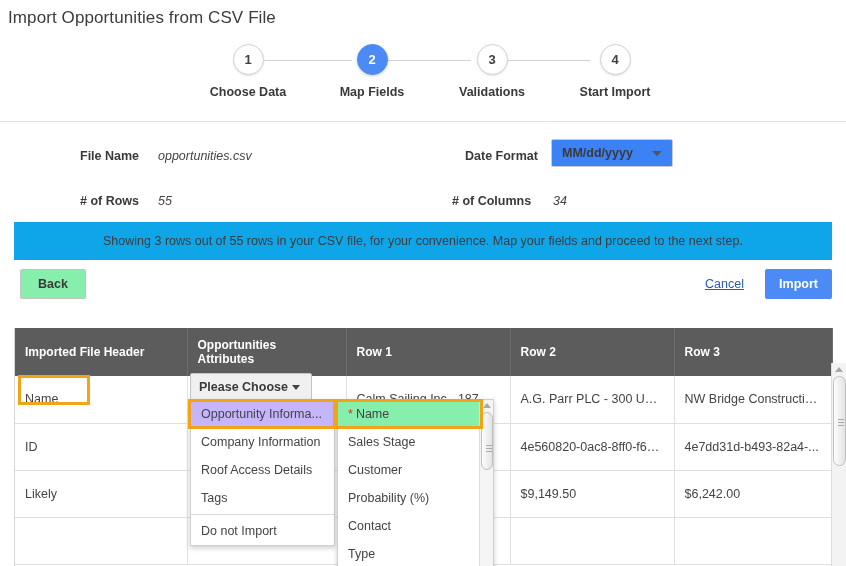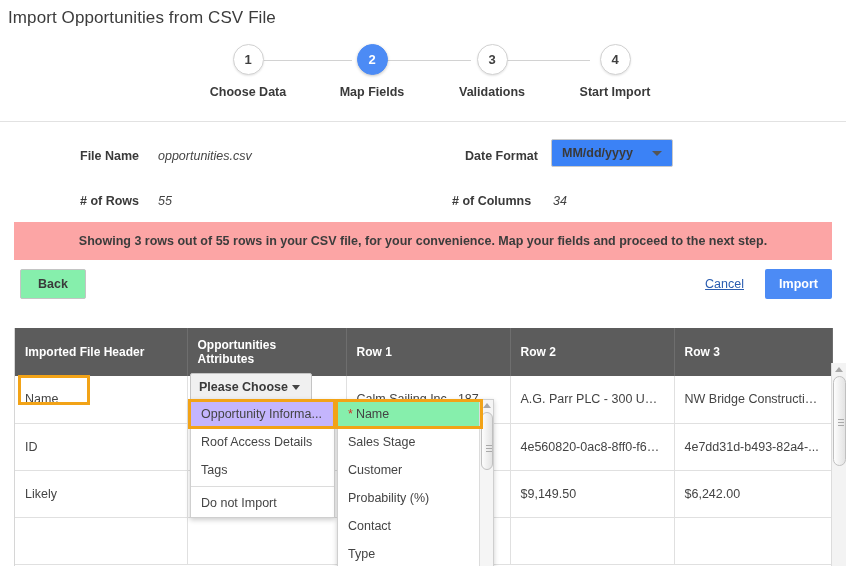"Showing 3 rows out of" #notice { background: #fca5a5 -> #0ea5e9; font-weight: bold -> none }
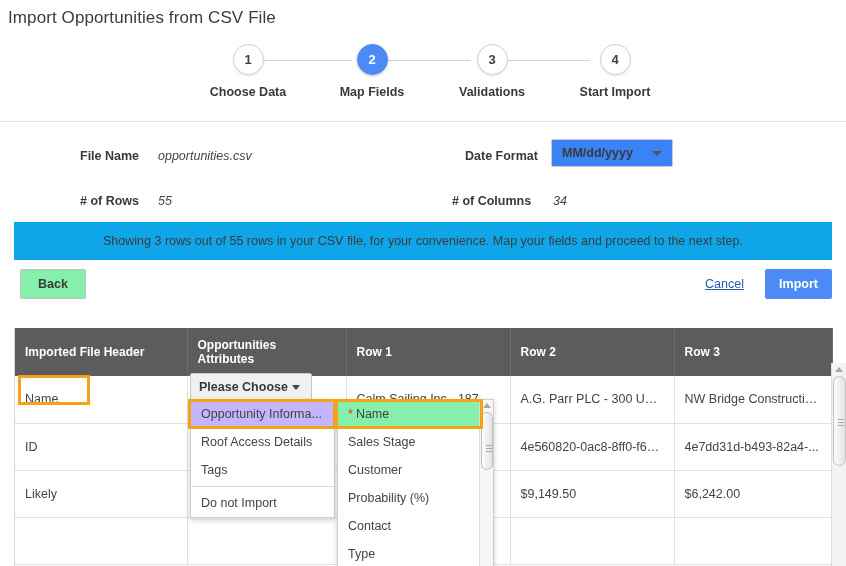"Company Information" div.item { html: none -> <div>Company Information</div> }
